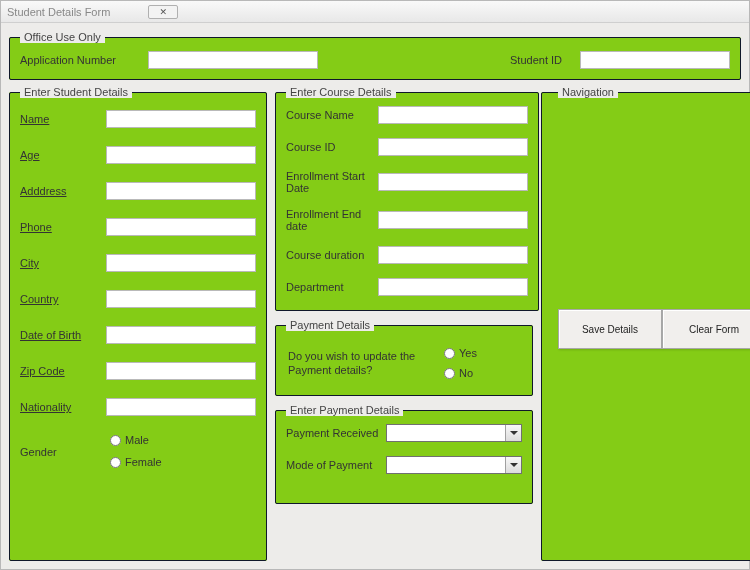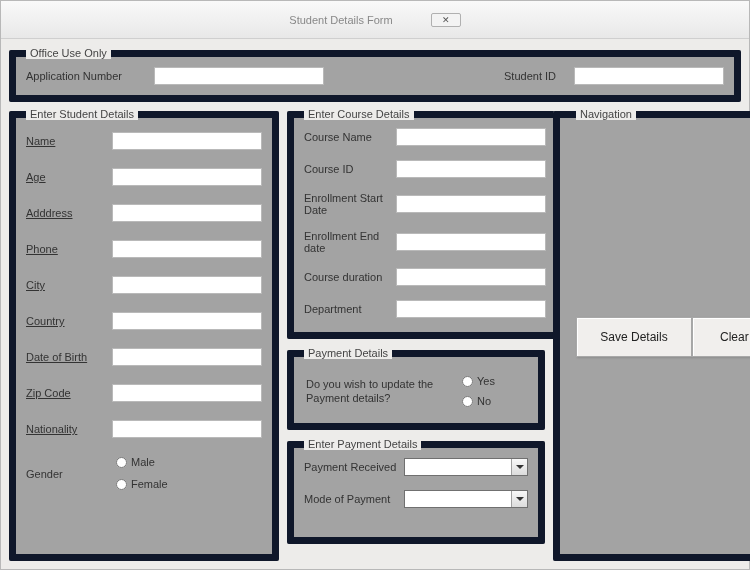"Student Details Form" .titlebar { height: 38px -> 22px; justify-content: center -> flex-start }
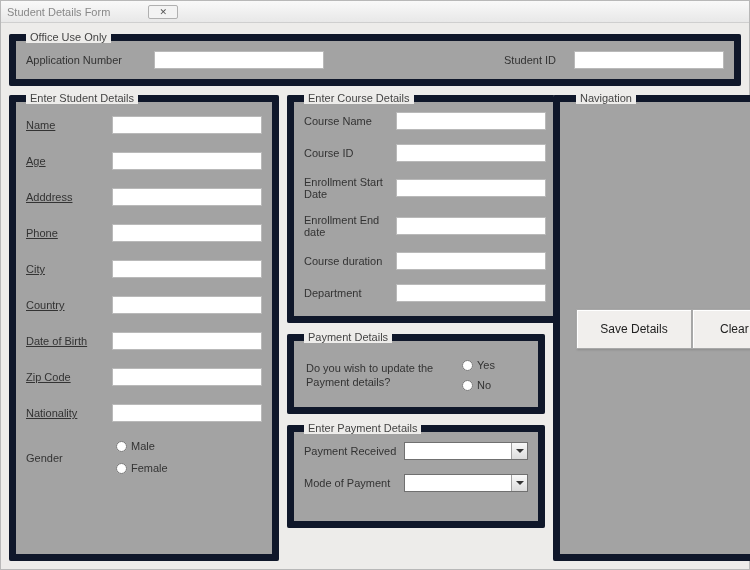"Office Use Only" fieldset { background: #a3a3a3 -> #84cc16; border: 7px solid #0f172a -> 1px solid #0f172a }
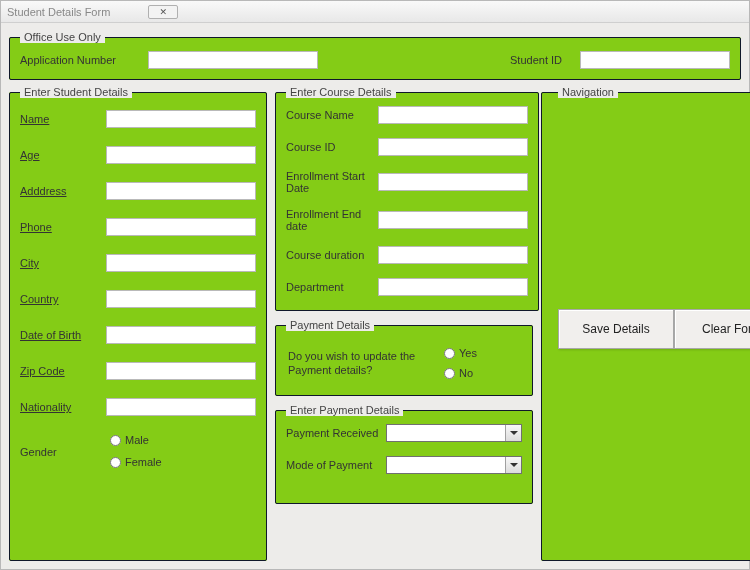"Save Details" .nav-btn { font-size: 12px -> 10px; width: 116px -> 104px }
